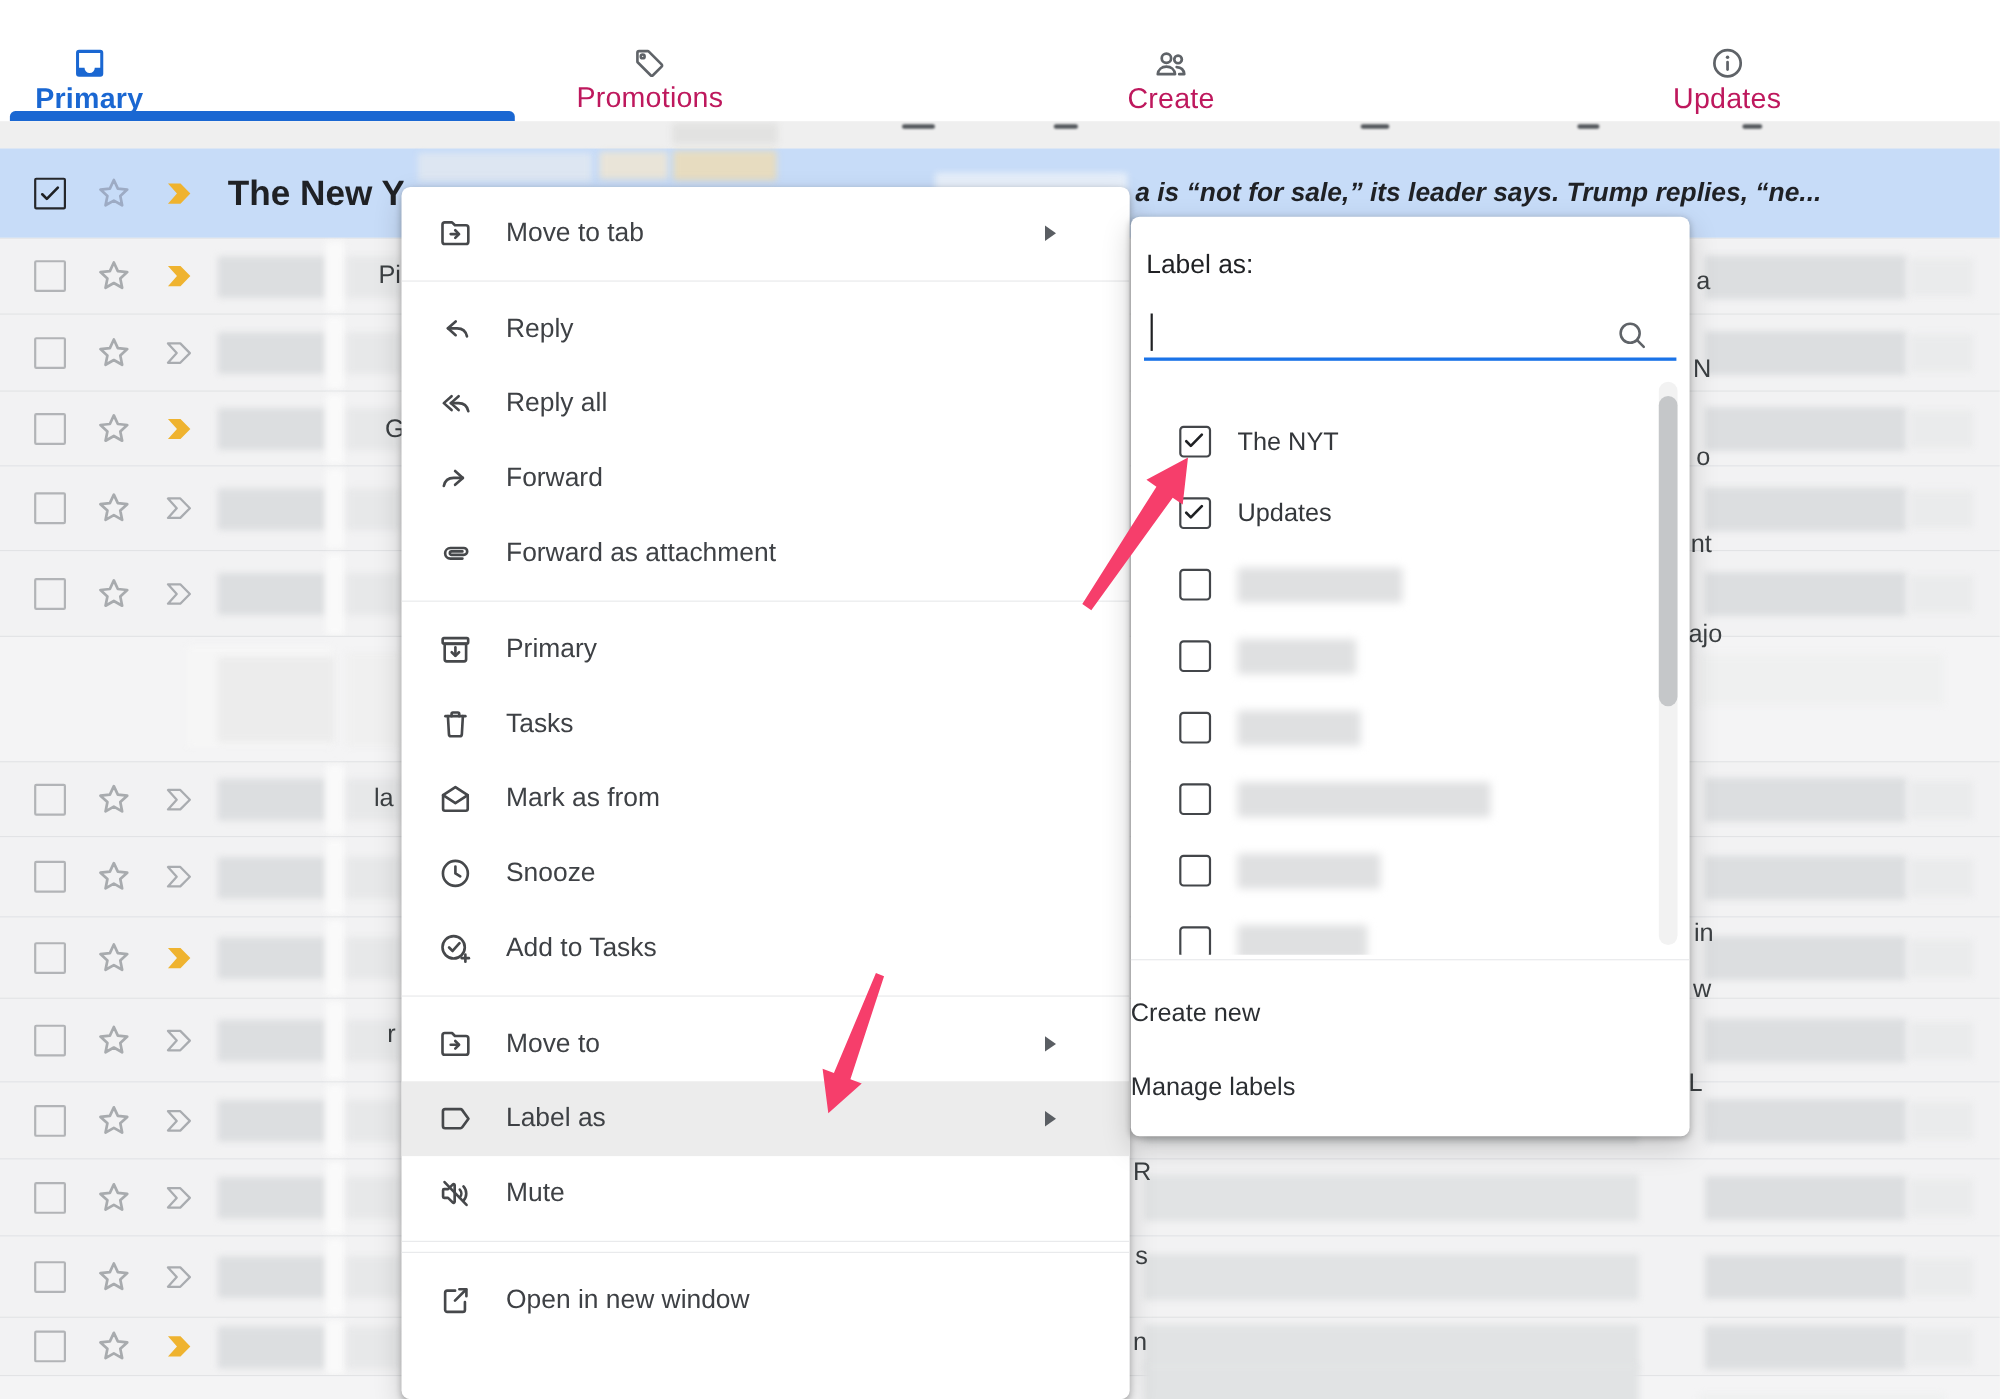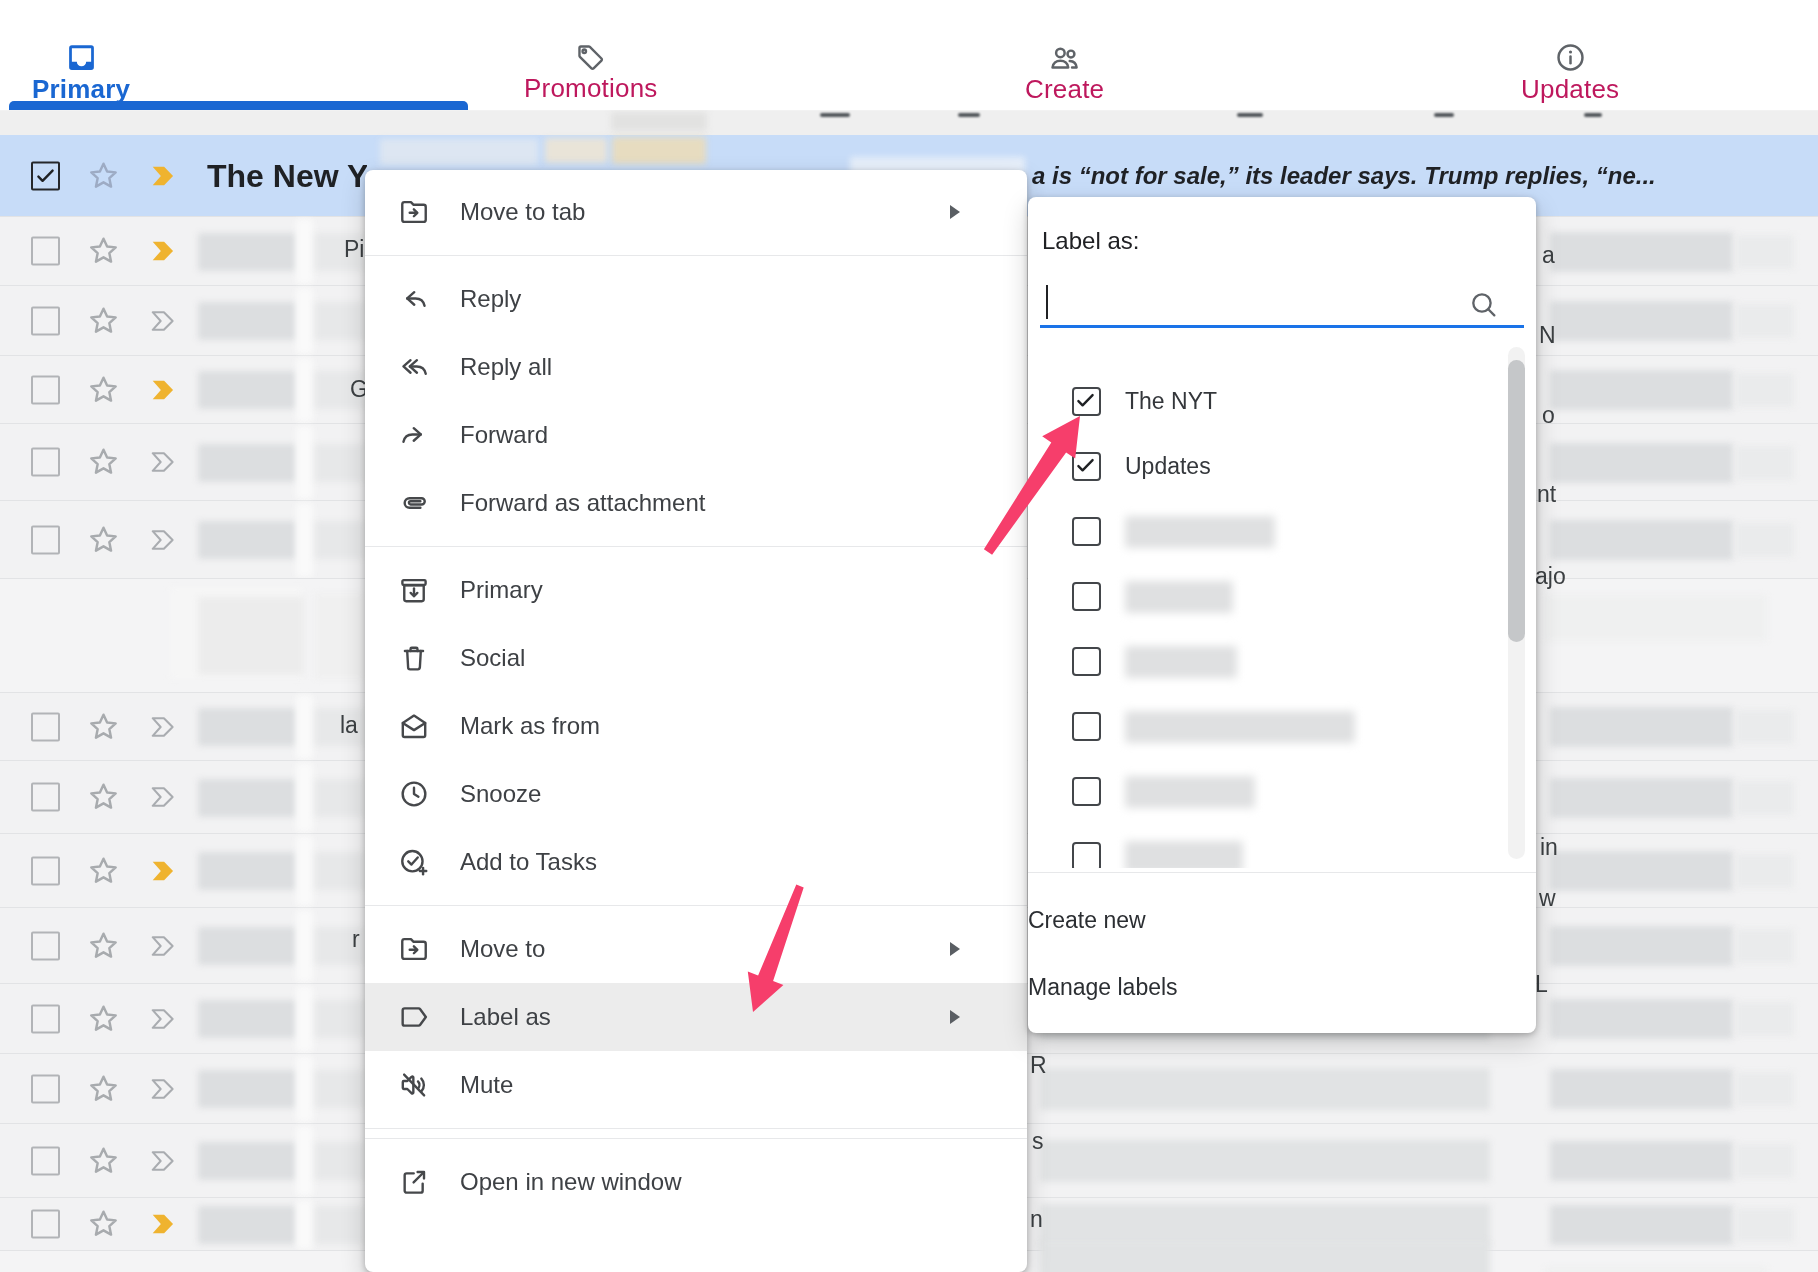"Social" span.mlabel { text: Social -> Tasks }
